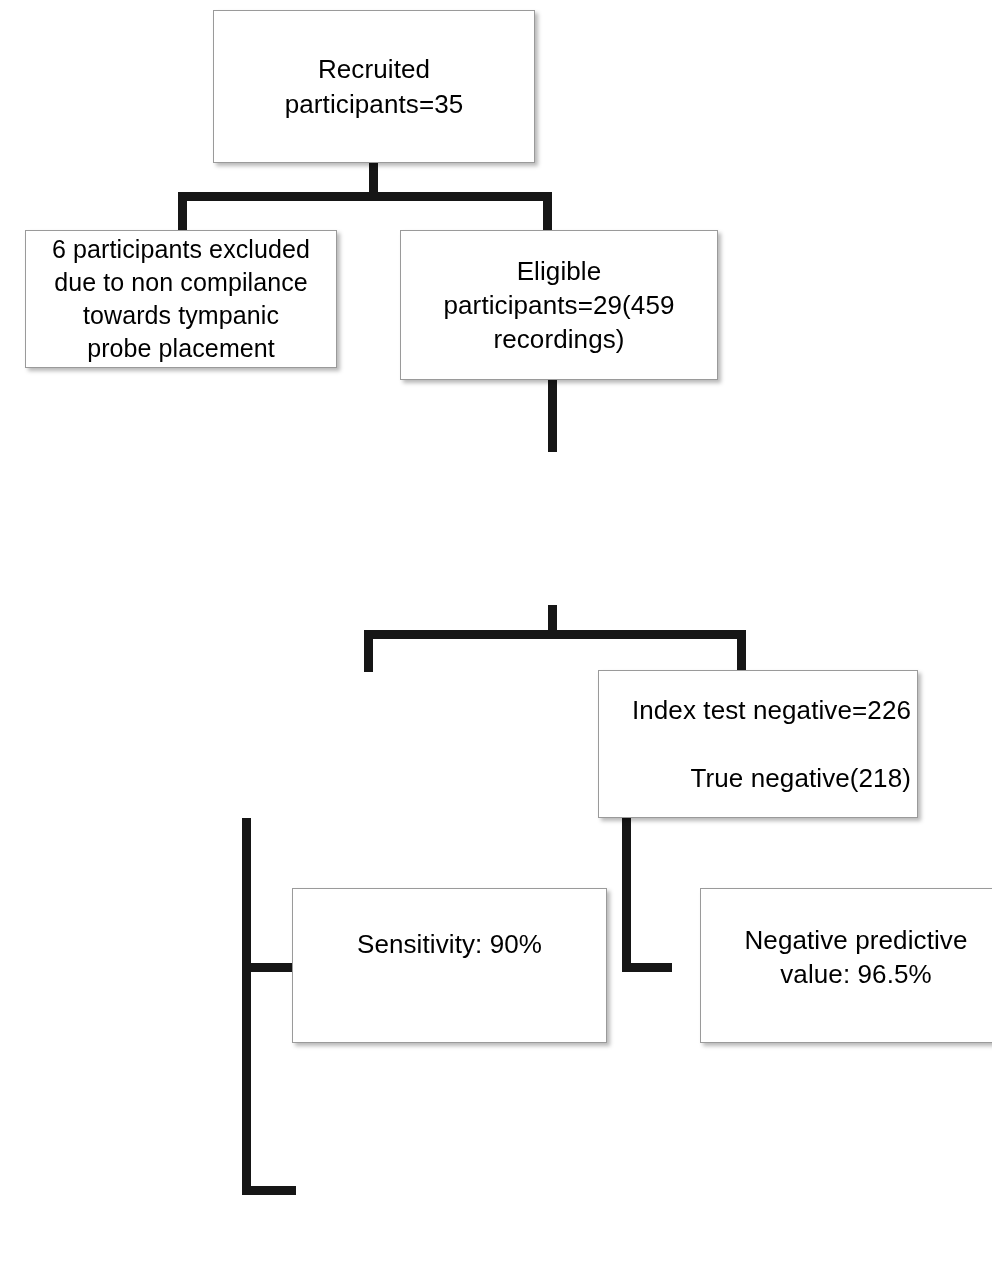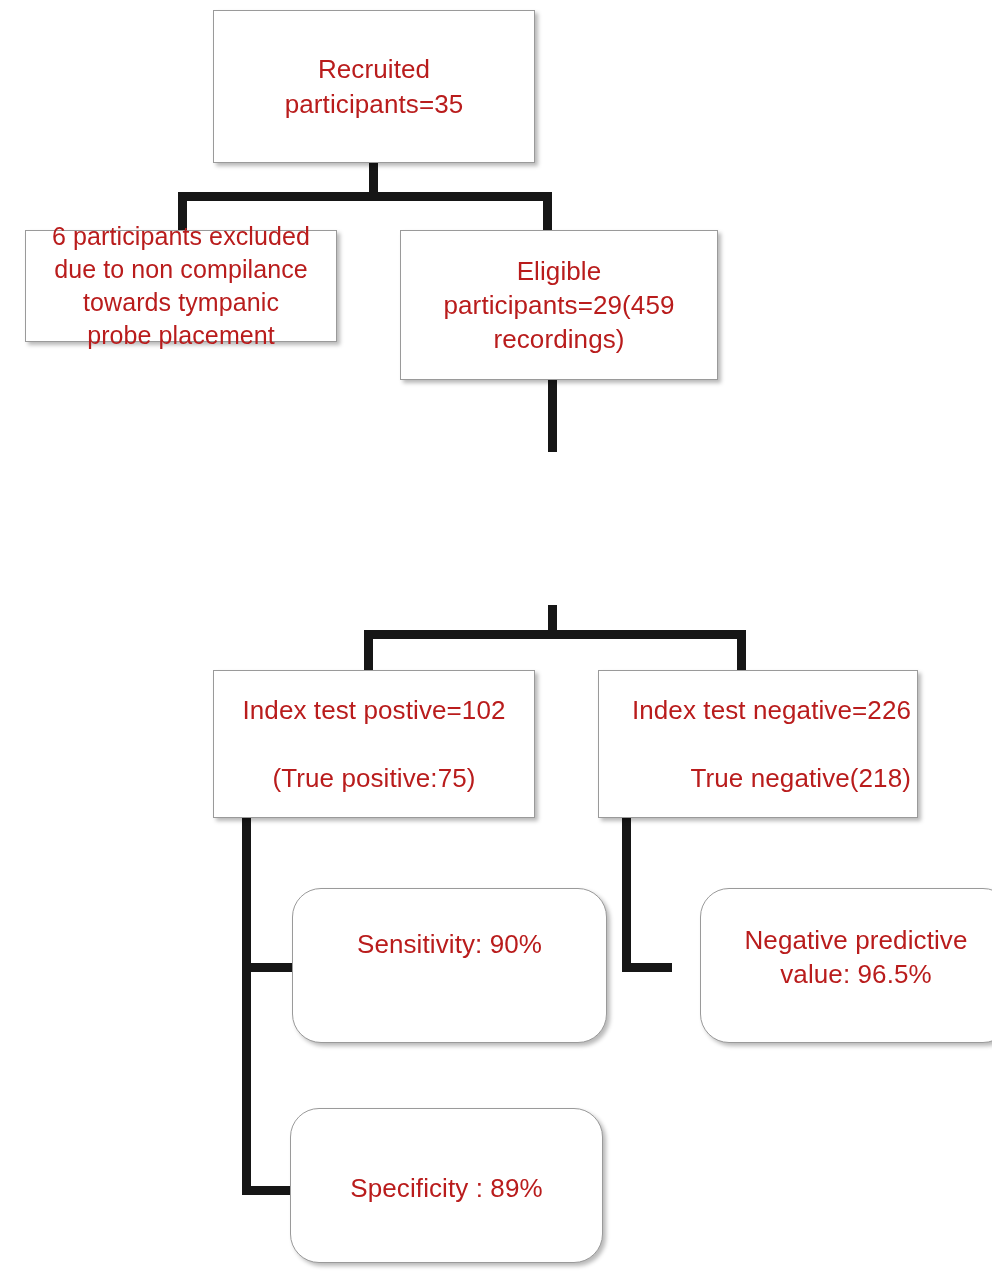"Recruited" .node { color: #b91c1c -> #000000 }
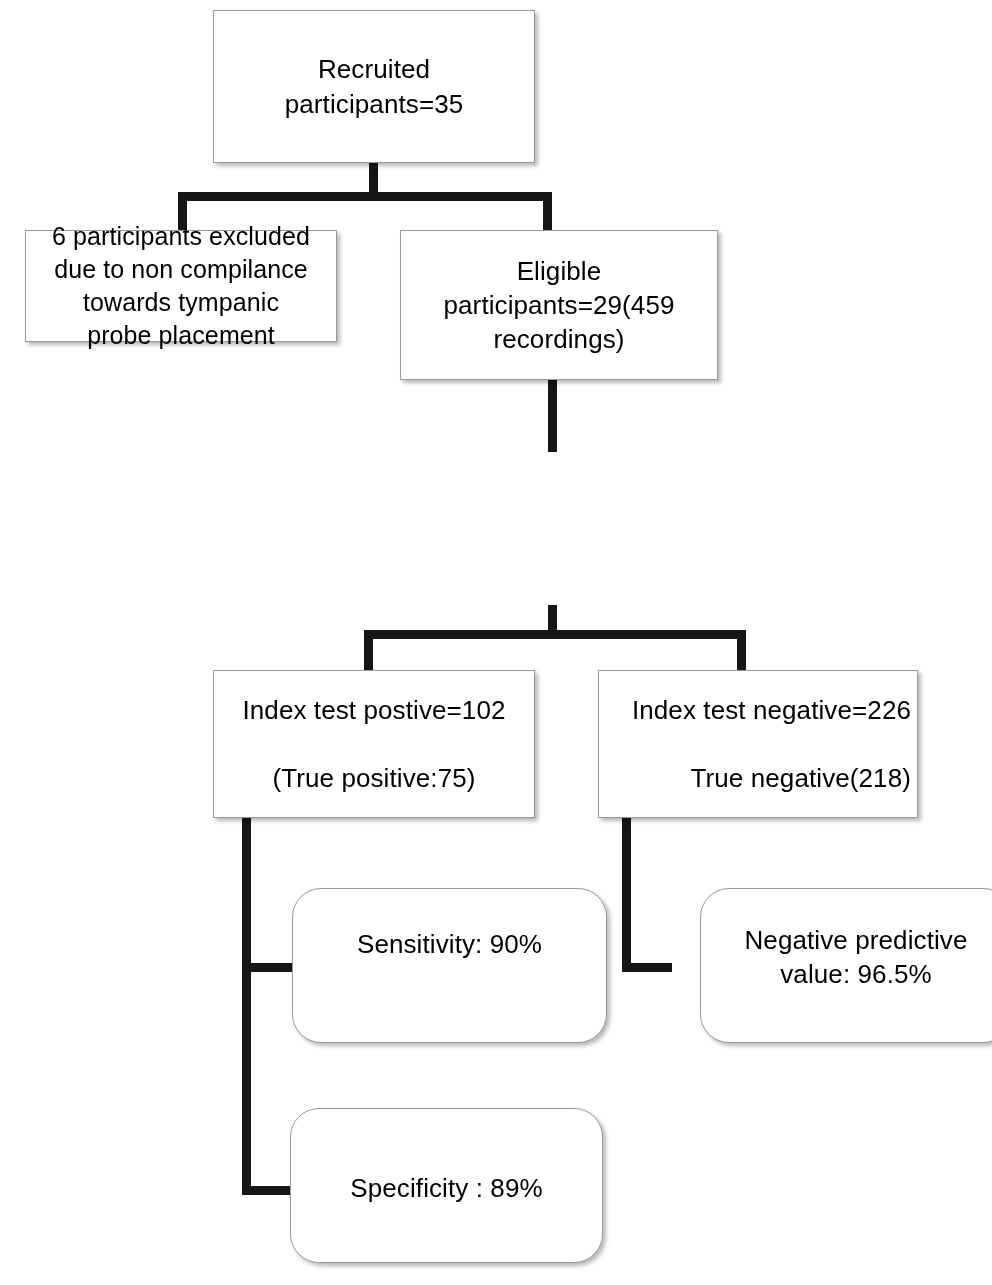"6 participants excluded" div.node { height: 112px -> 138px }
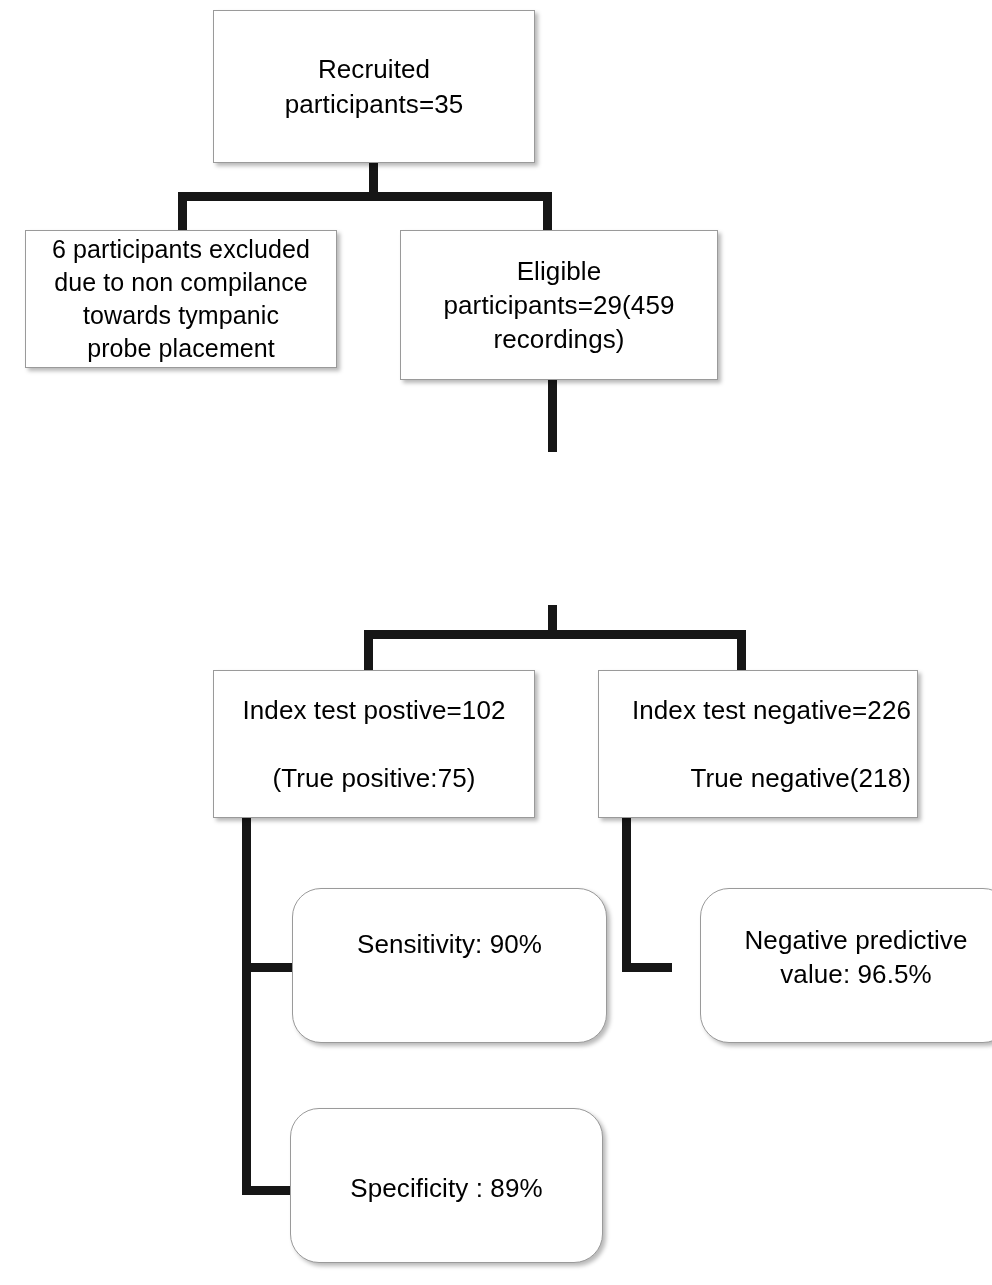"Index test postive=102" div.node { html: <div> <span>Index test postive=102 (True positive:75)</span> </div> -> none }
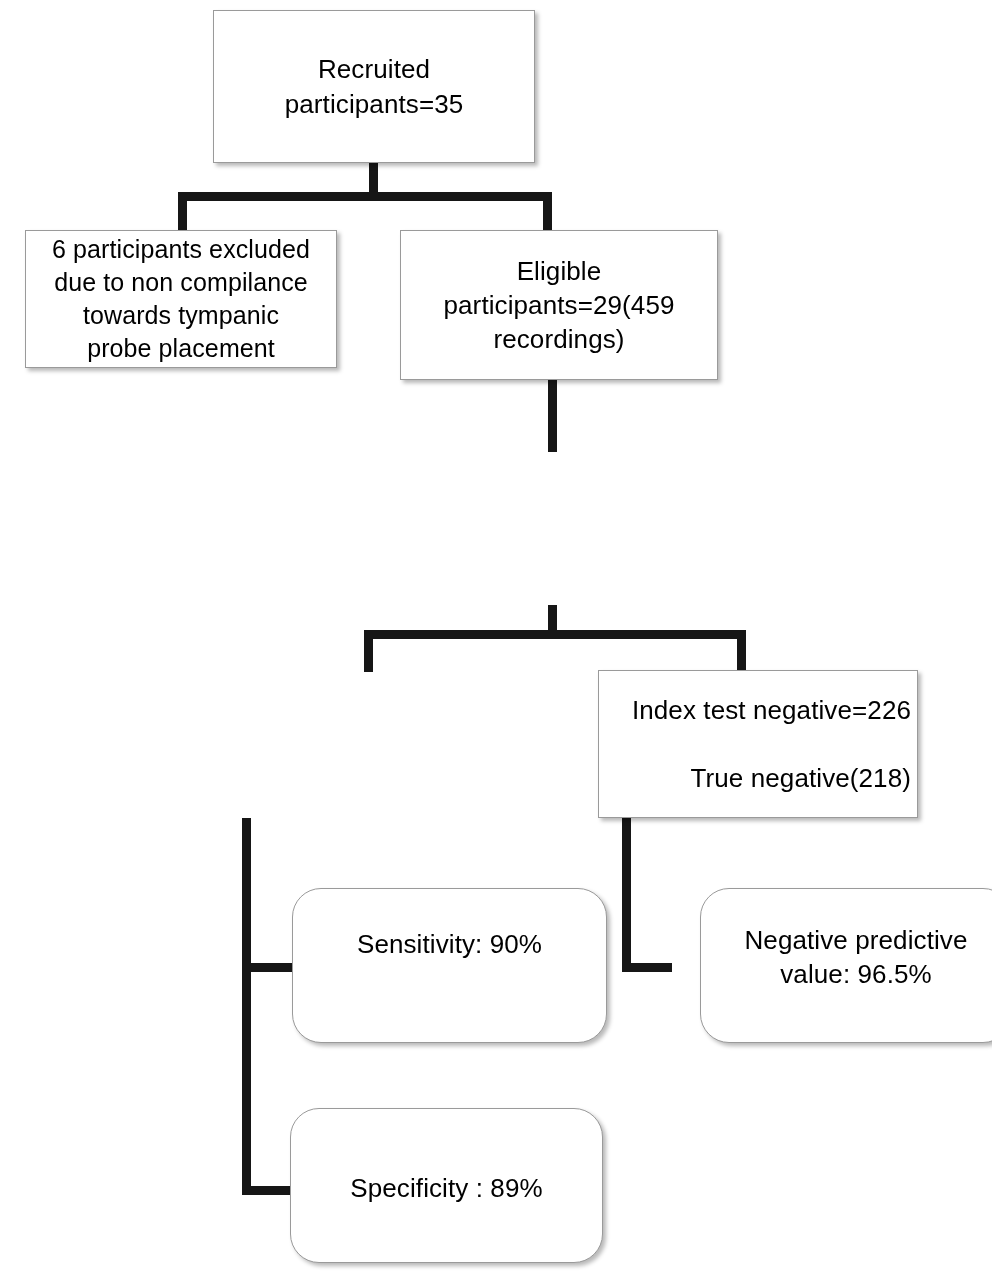"Sensitivity: 90%" .v-upper { border-radius: 29px -> none }
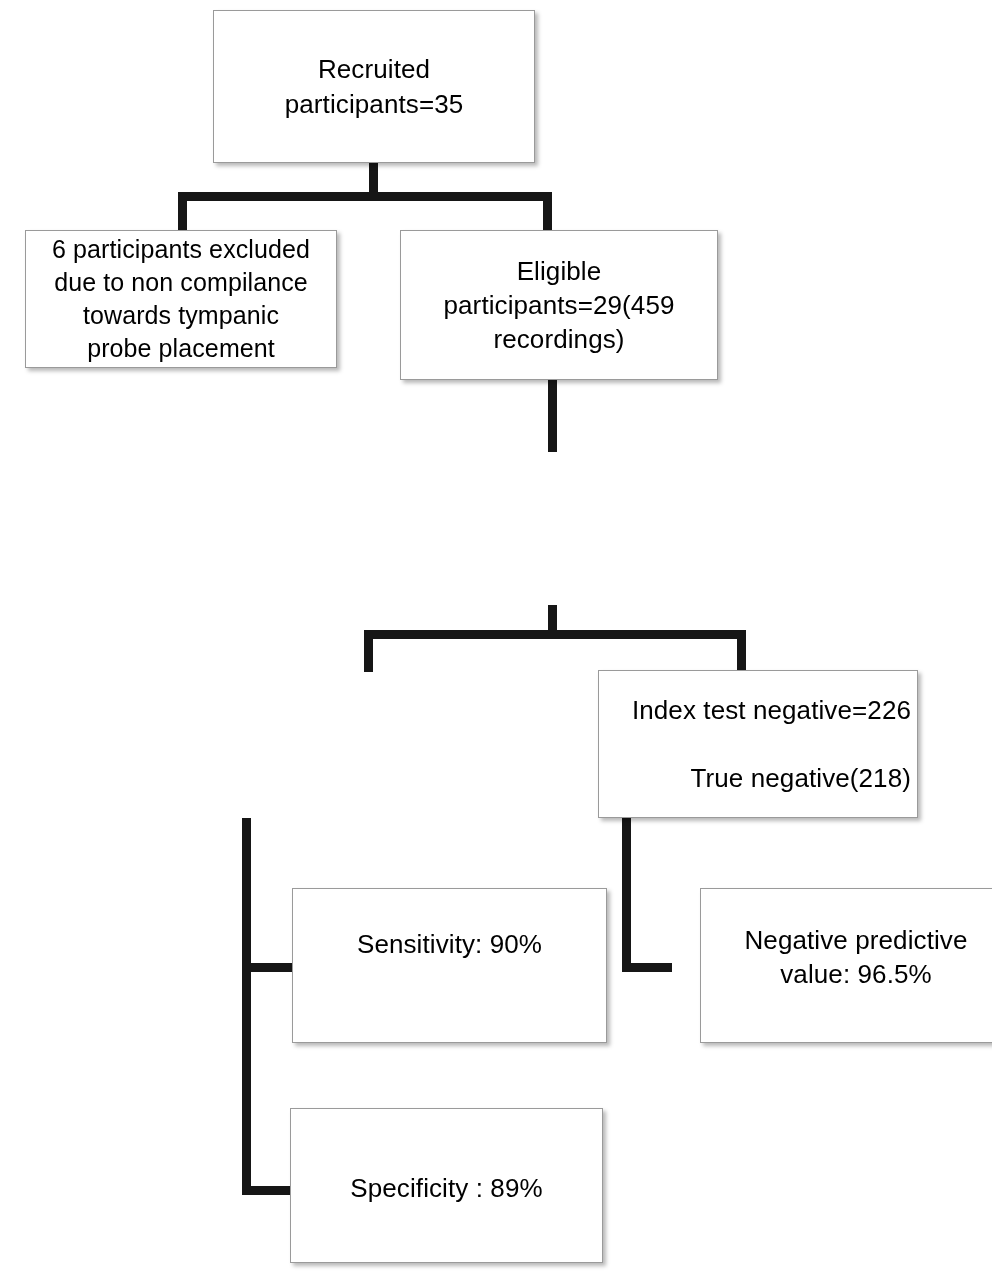"Specificity : 89%" div.node { html: <div> <span>Specificity : 89%</span> </div> -> none }
